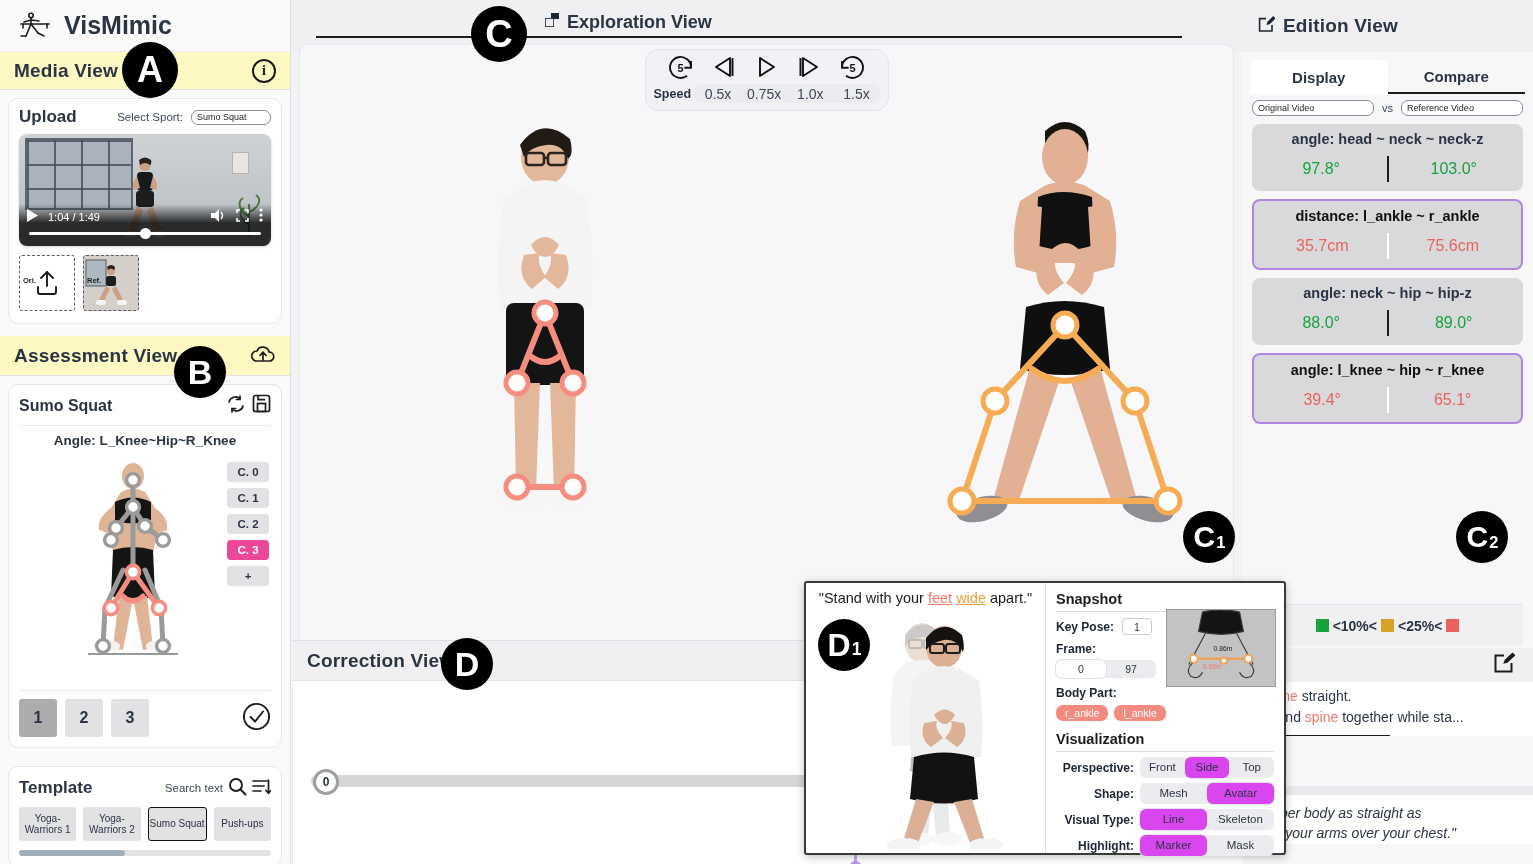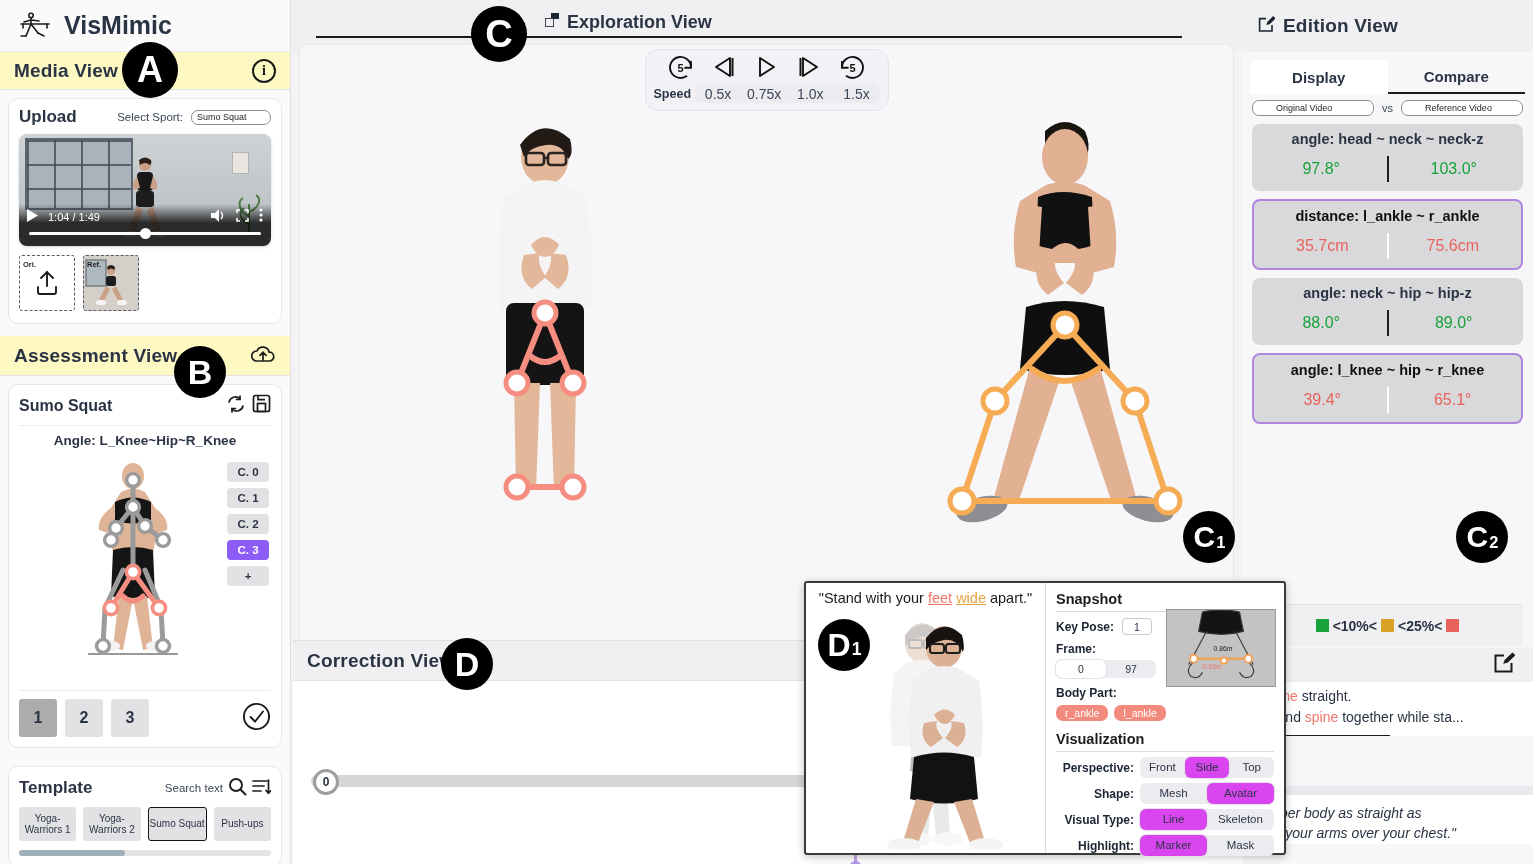"Original Video" .vs-sel { padding-left: 23px -> 5px }
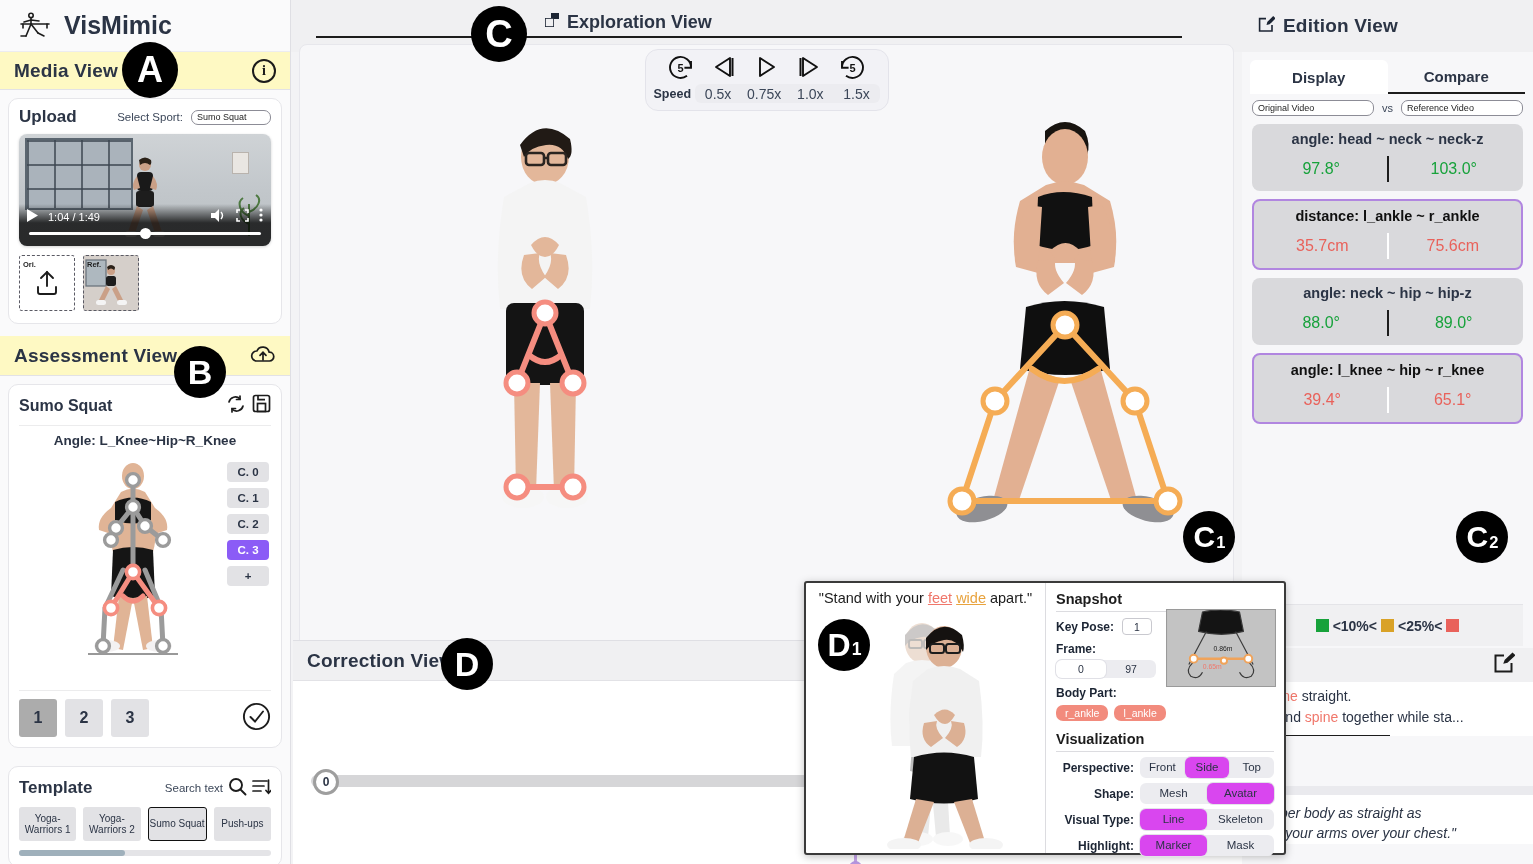"Ori." .thumb .tag { top: 4px -> 20px }
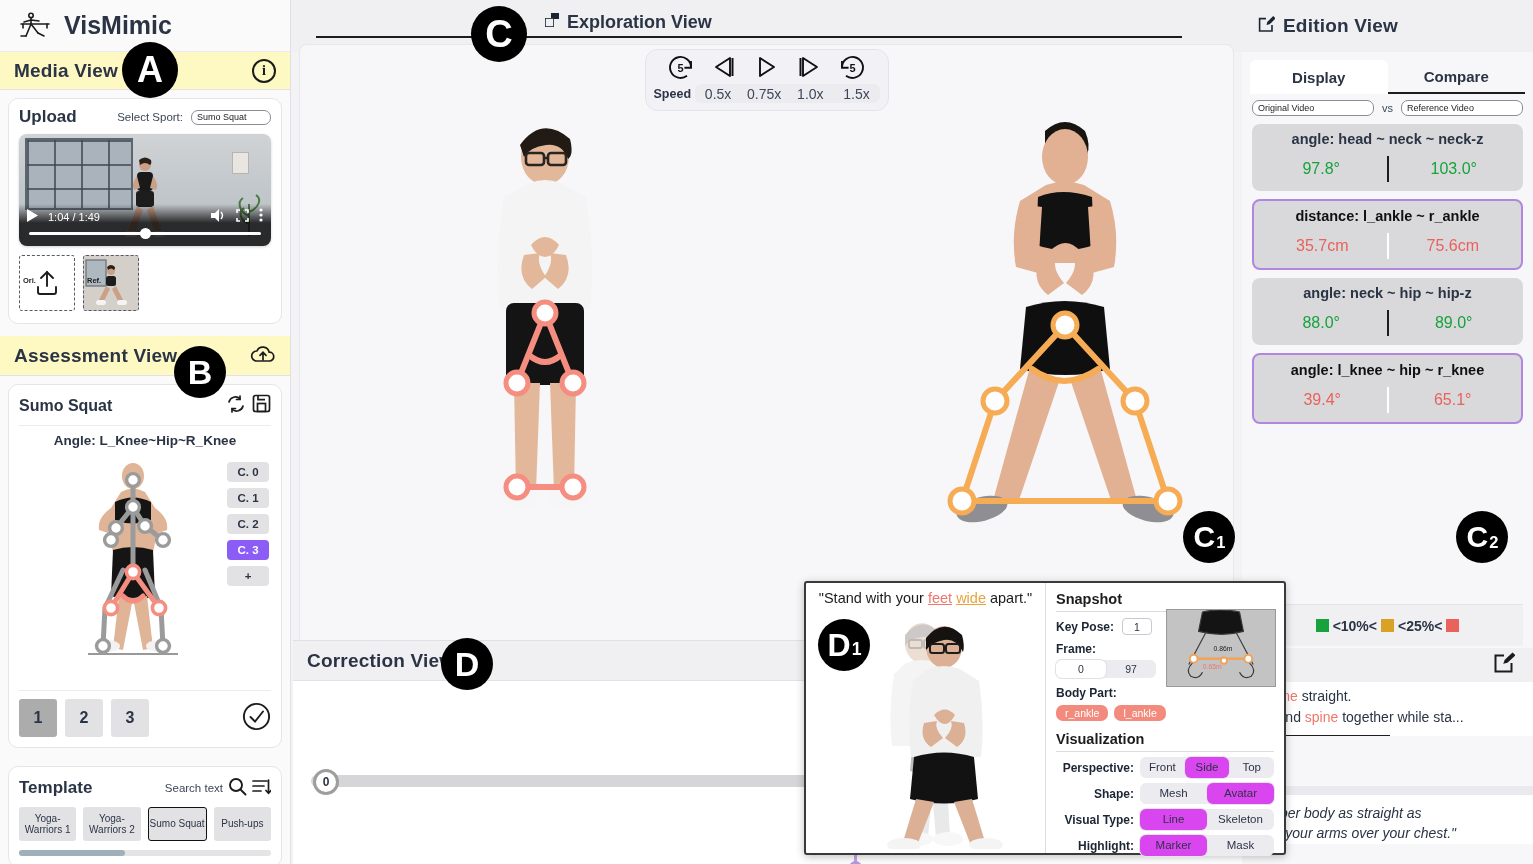"C. 3" .c-btn.active { background: #8b5cf6 -> #ec4899 }
